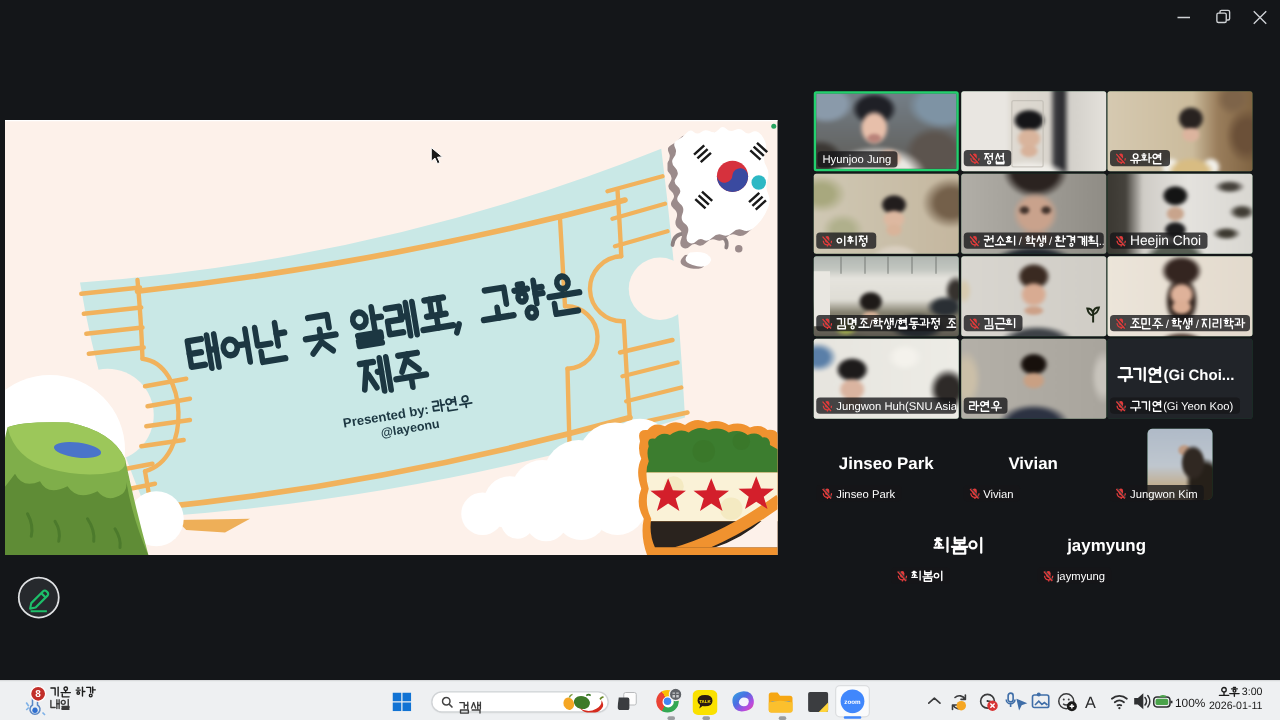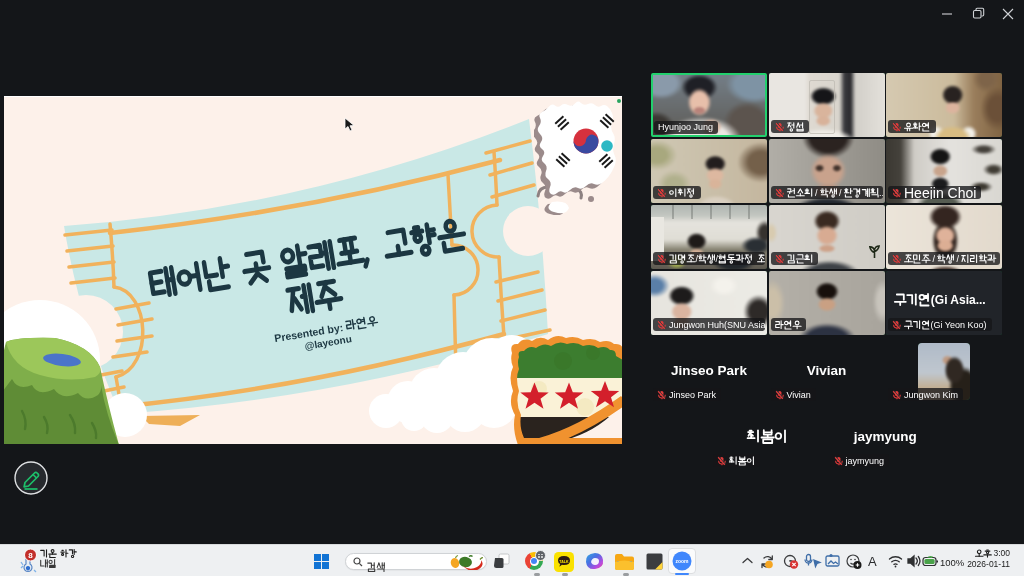"Heejin Choi" div { font-size: 14px -> 11px }
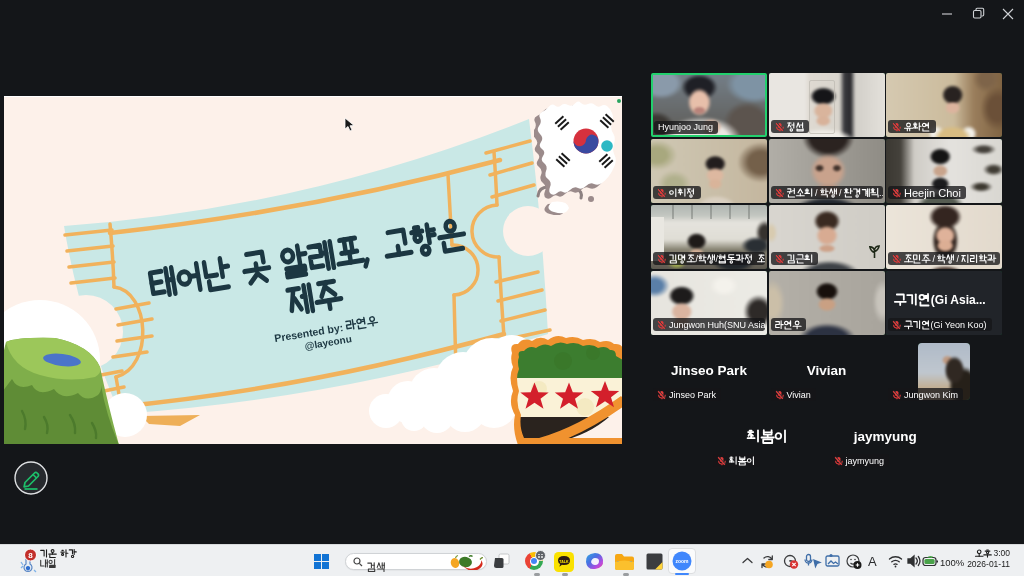"(Gi Asia..." span { text: Asia -> Choi }
